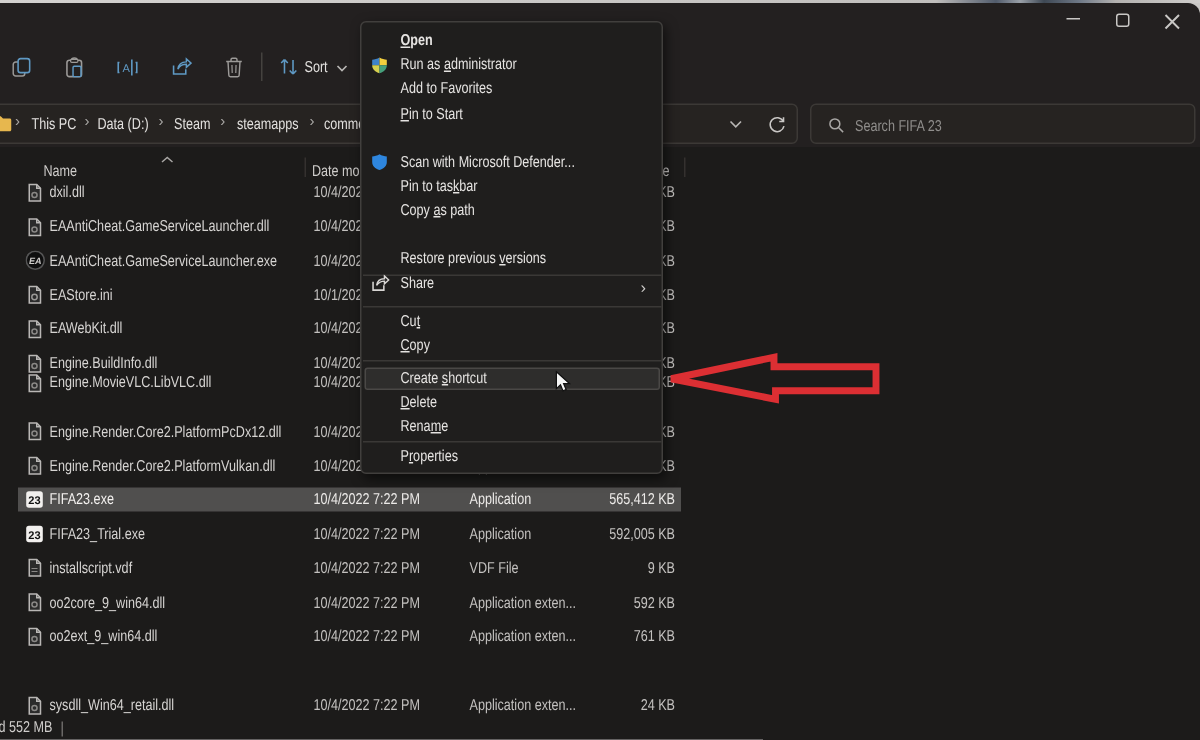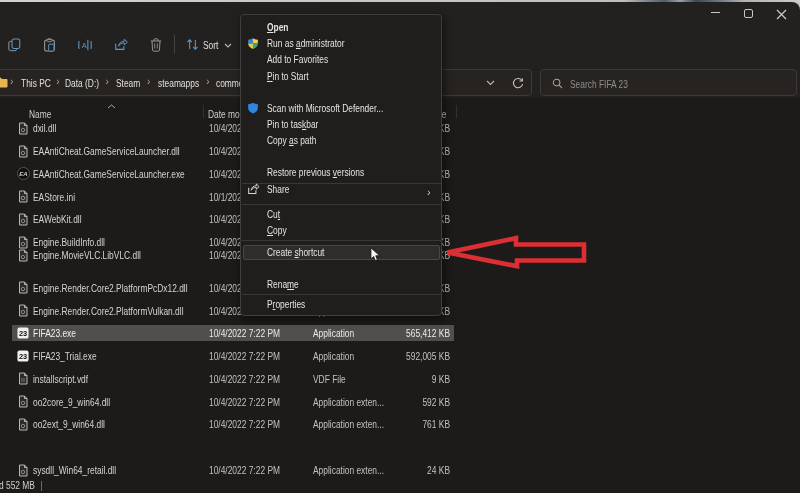"Delete" div.mi { html: none -> <div> <span><u>D</u>elete</span> </div> }
